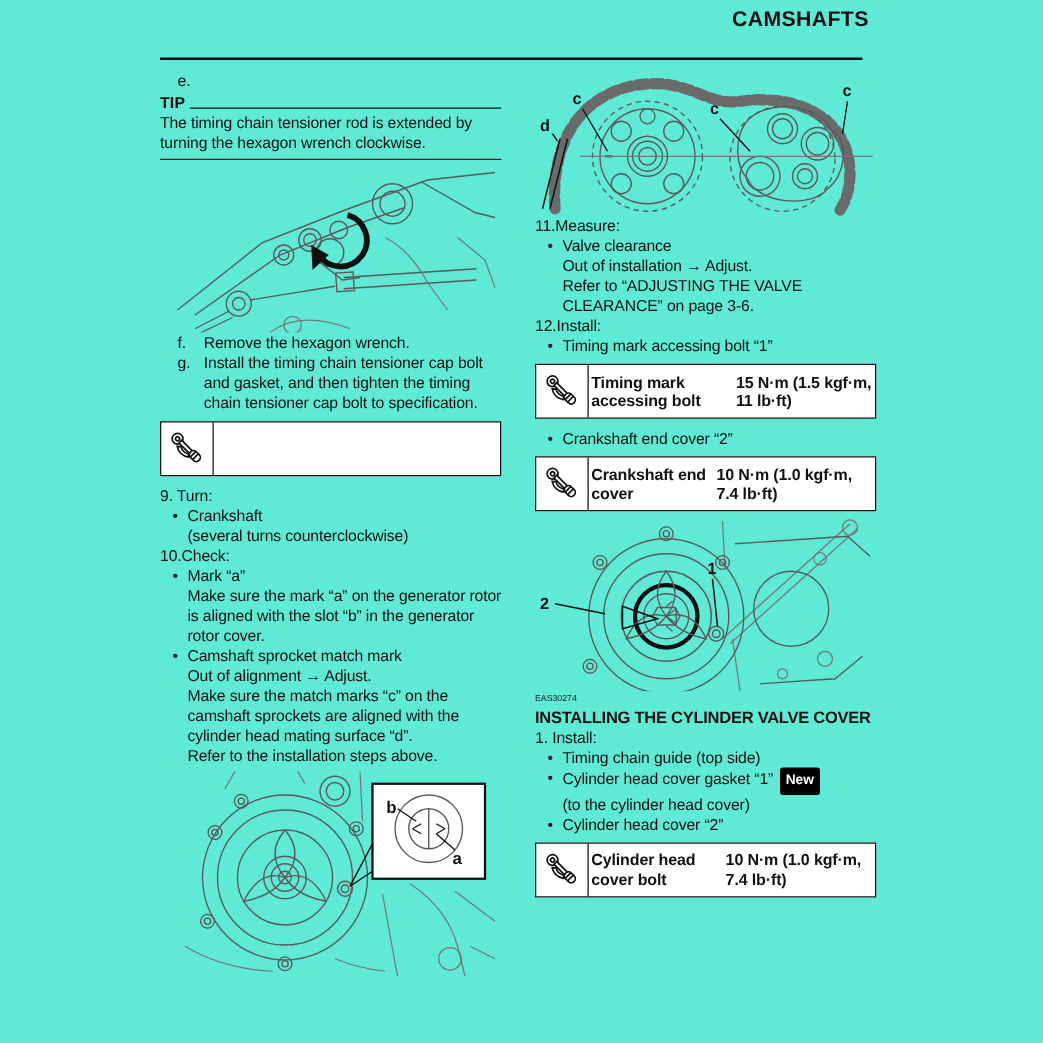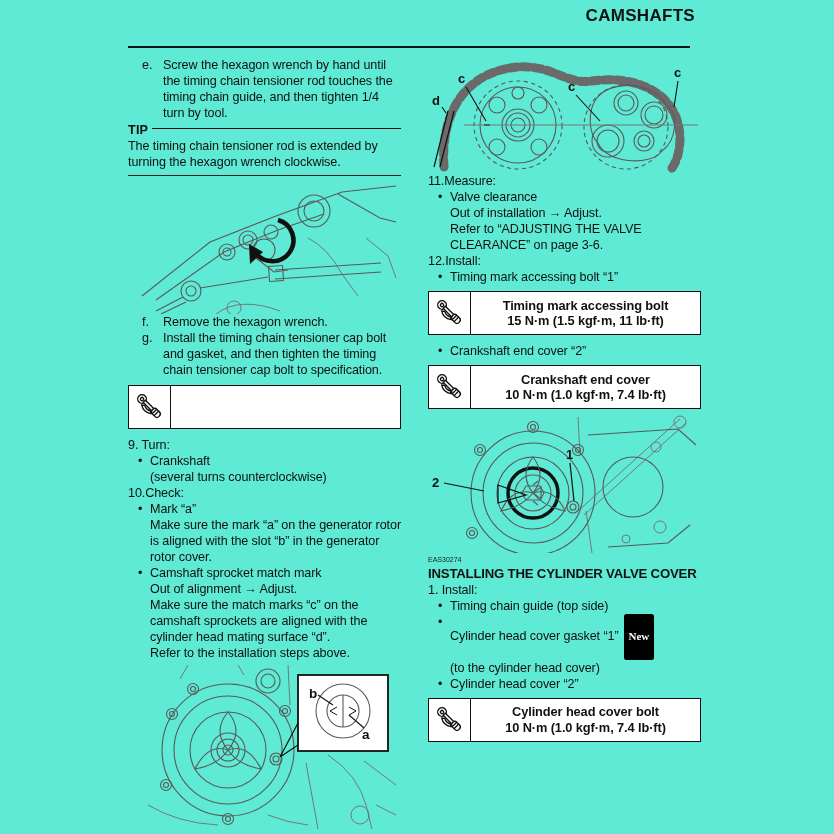"Screw the hexagon wrench by" span.ls-text { html: <span>Screw the hexagon wrench by hand until the timing chain tensioner rod touches the timing chain guide, and then tighten 1/4 turn by tool.</span> -> none }
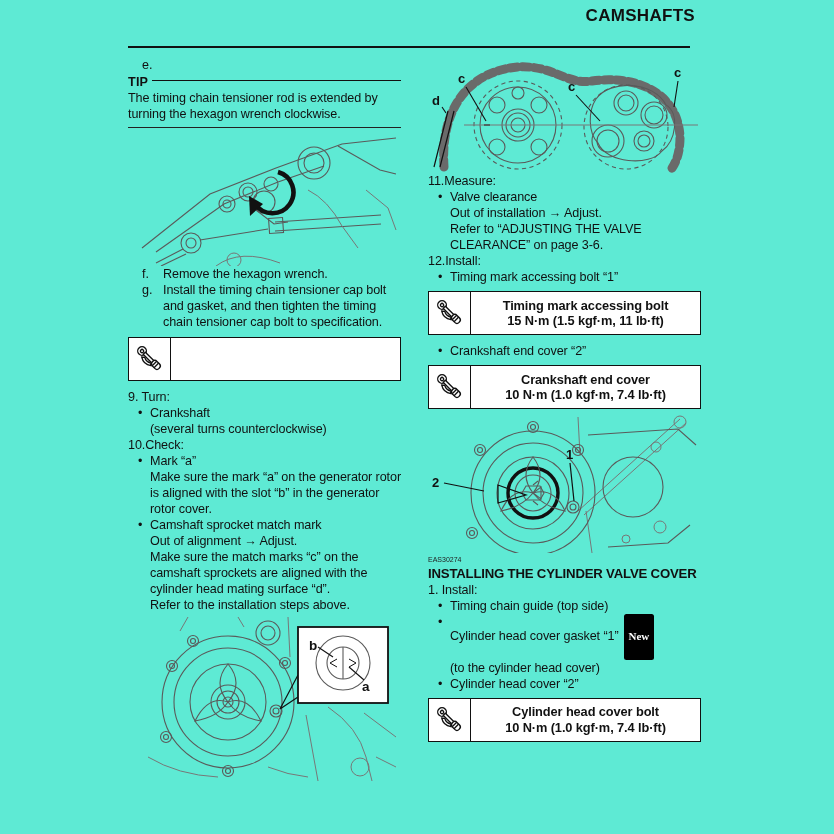"TIP" .tip-head { align-items: center -> flex-end }
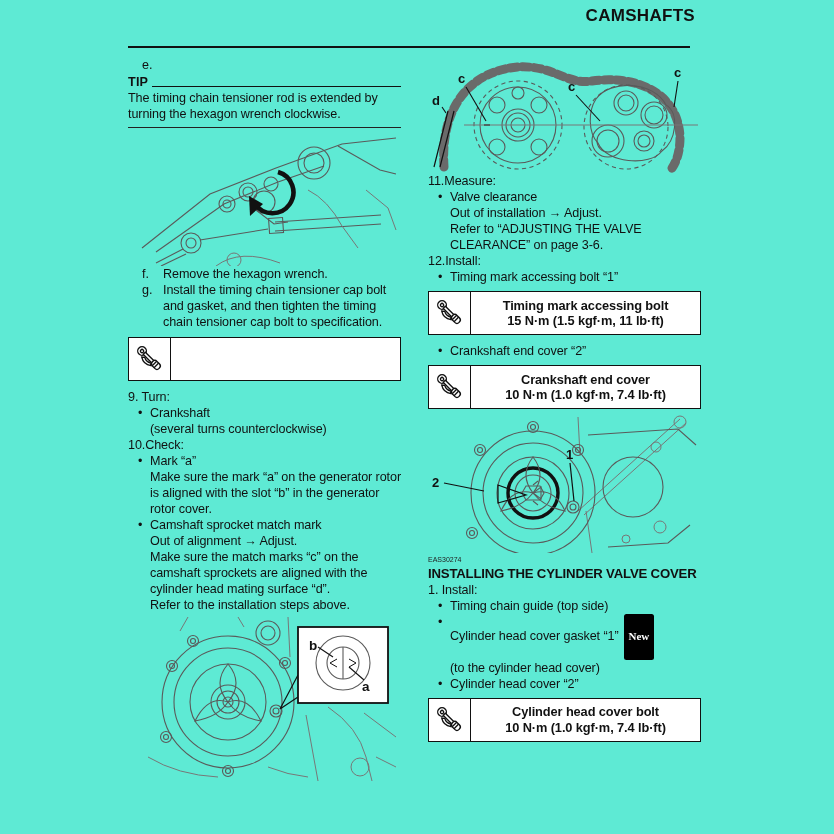"Timing mark accessing bolt" .tq-text-cell { flex-direction: column -> row; text-align: center -> left }
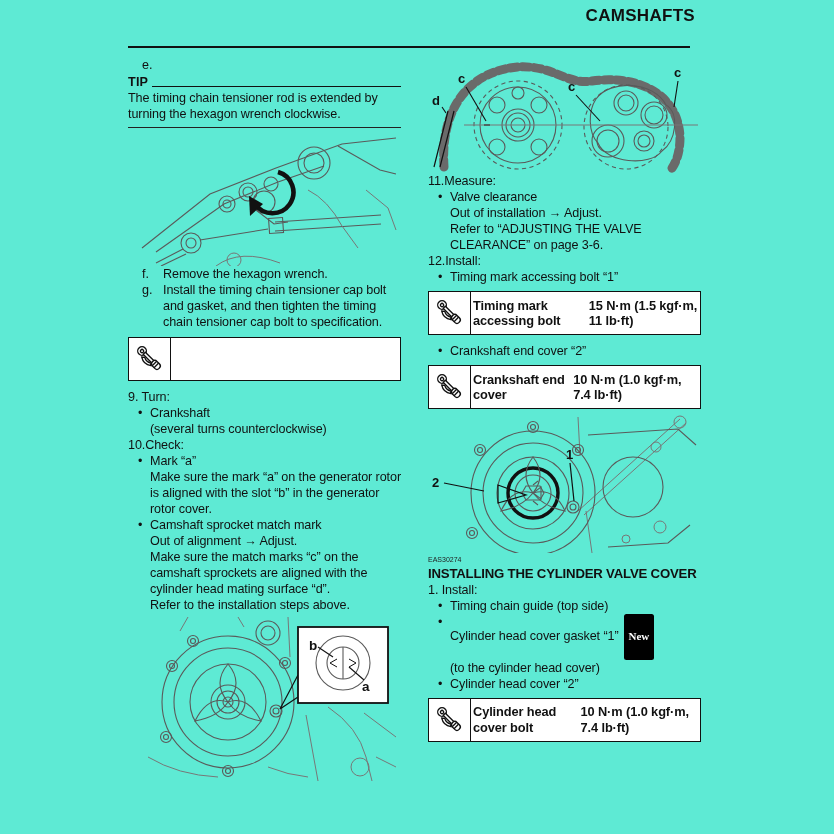"New" .badge-new { font-family: Liberation Serif, serif -> none; padding: 16px 5px -> 4px 5px }
